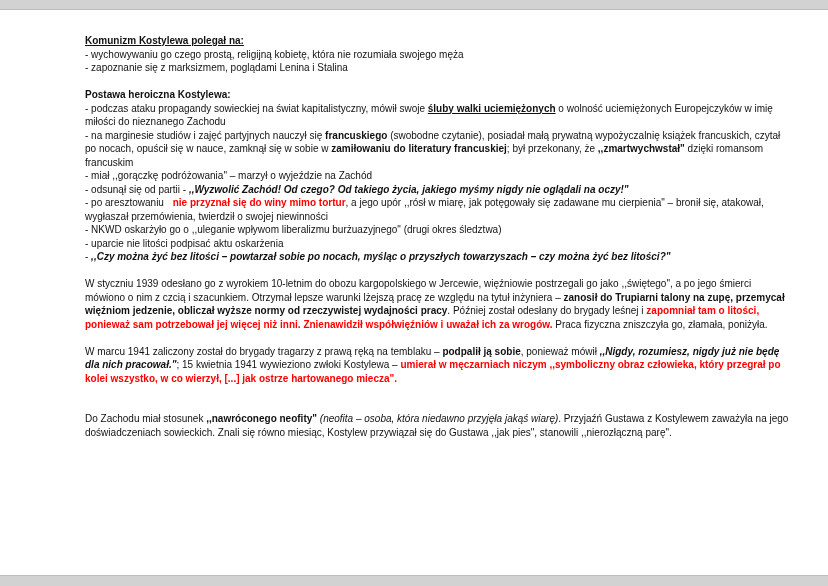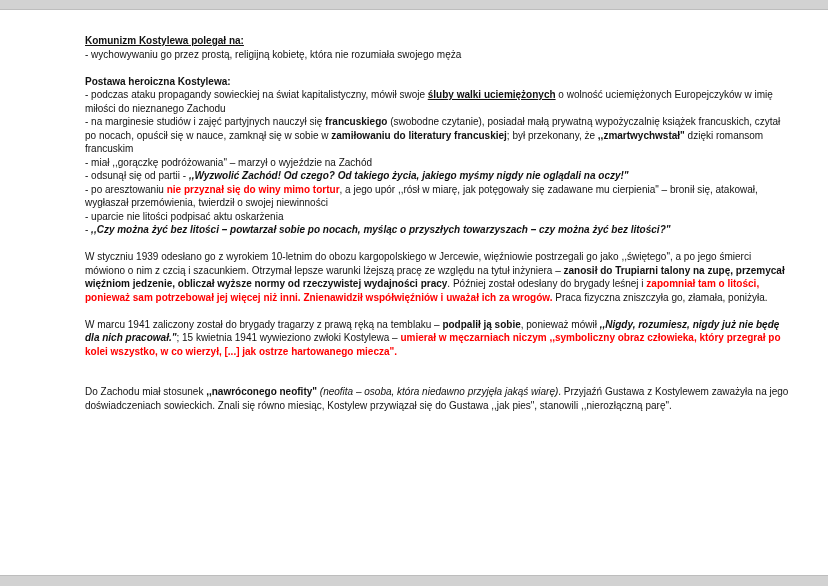"- wychowywaniu go przez prostą," span { text: przez -> czego }
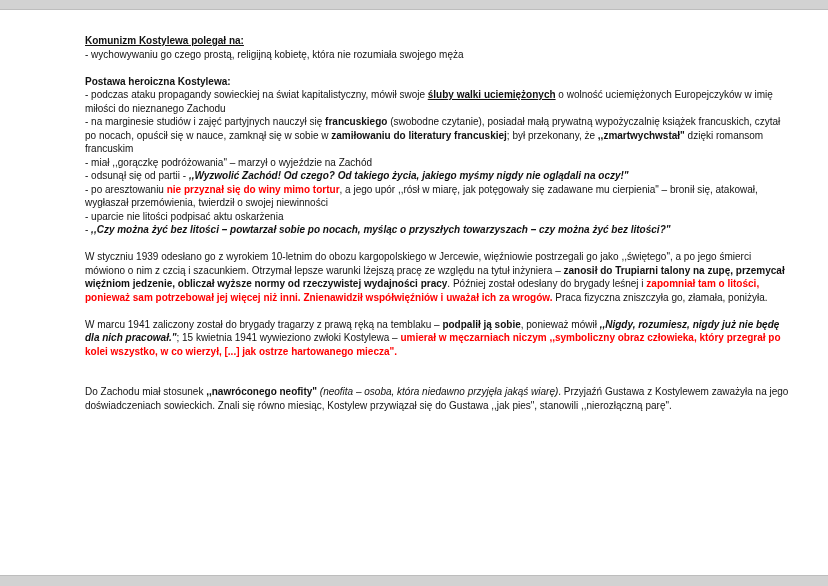"- zapoznanie się z marksizmem," div.para { html: none -> <div><span>- zapoznanie się z marksizmem, poglądami Lenina i Stalina</span></div> }
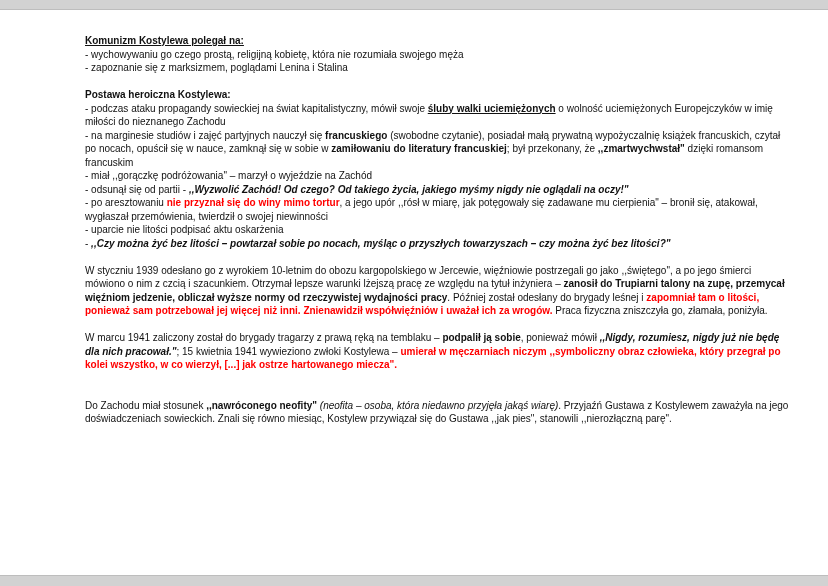"nie przyznał się do winy" span.b { margin-left: none -> 6px }
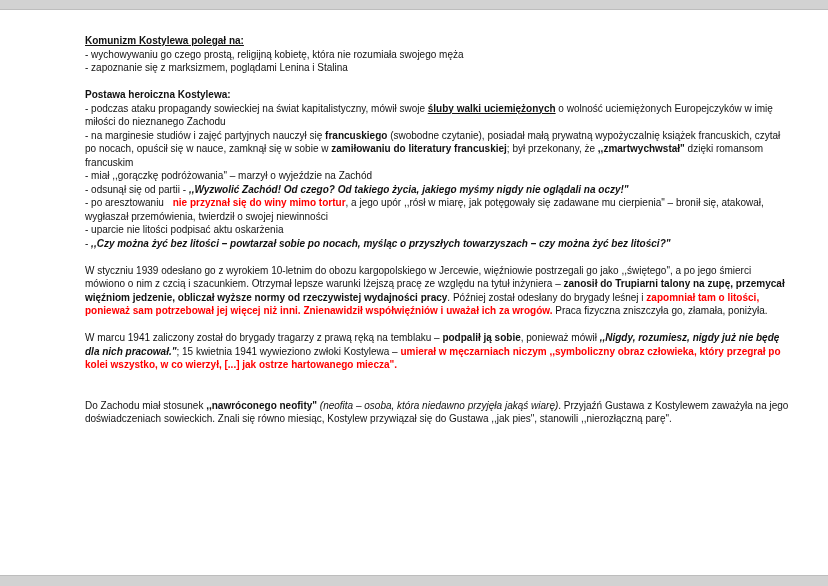"- NKWD oskarżyło go o" div.para { html: none -> <div><span>- NKWD oskarżyło go o ,,uleganie wpływom liberalizmu burżuazyjnego" (drugi okres śledztwa)</span></div> }
